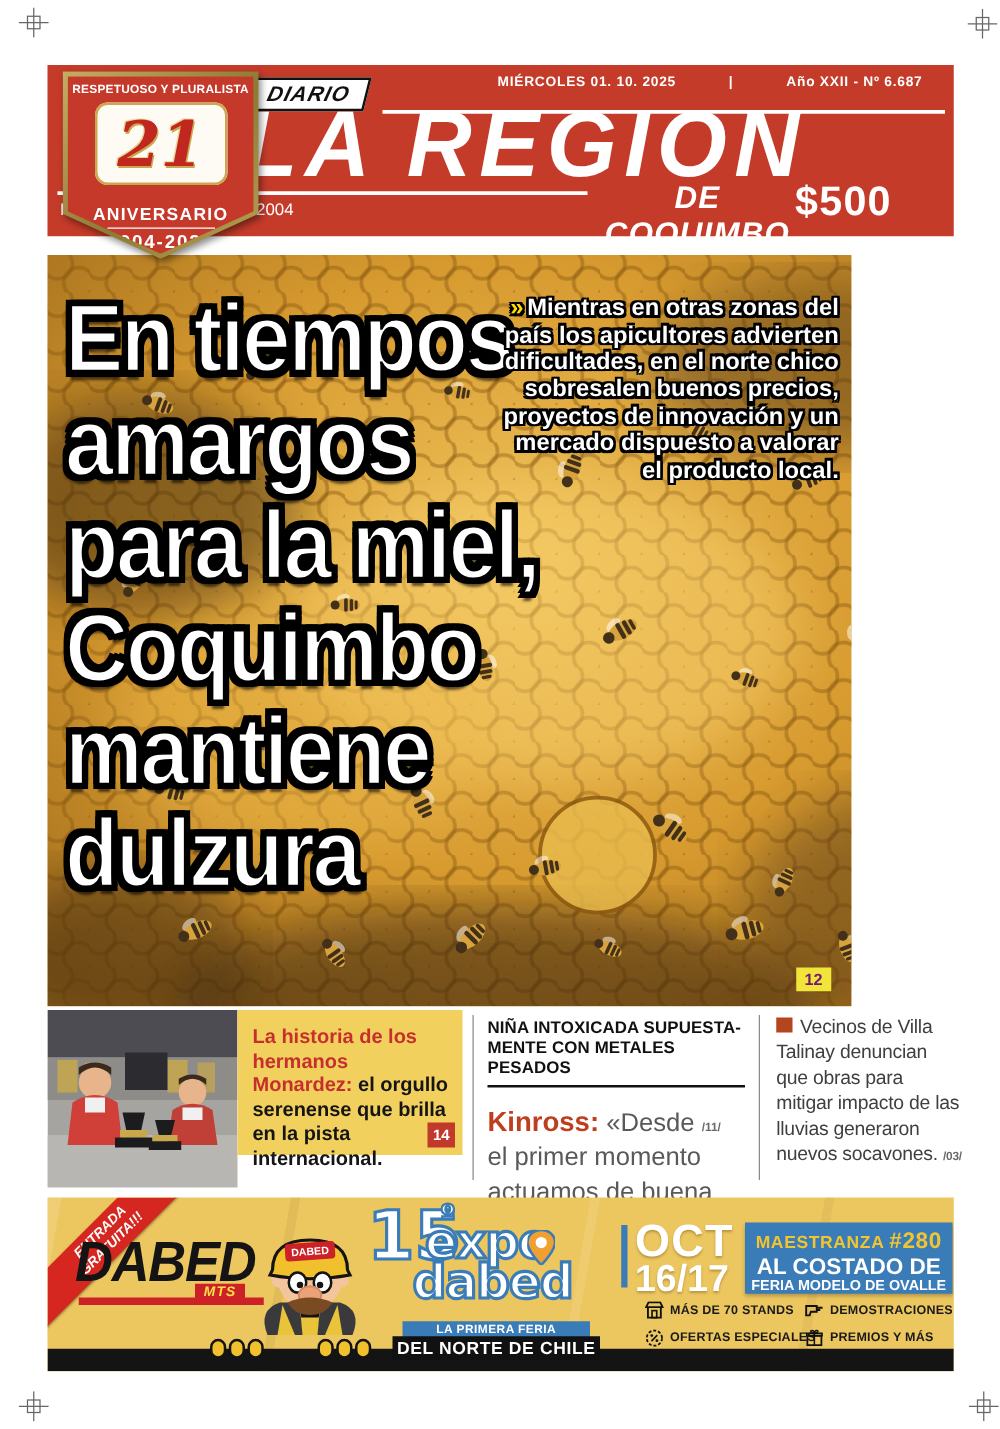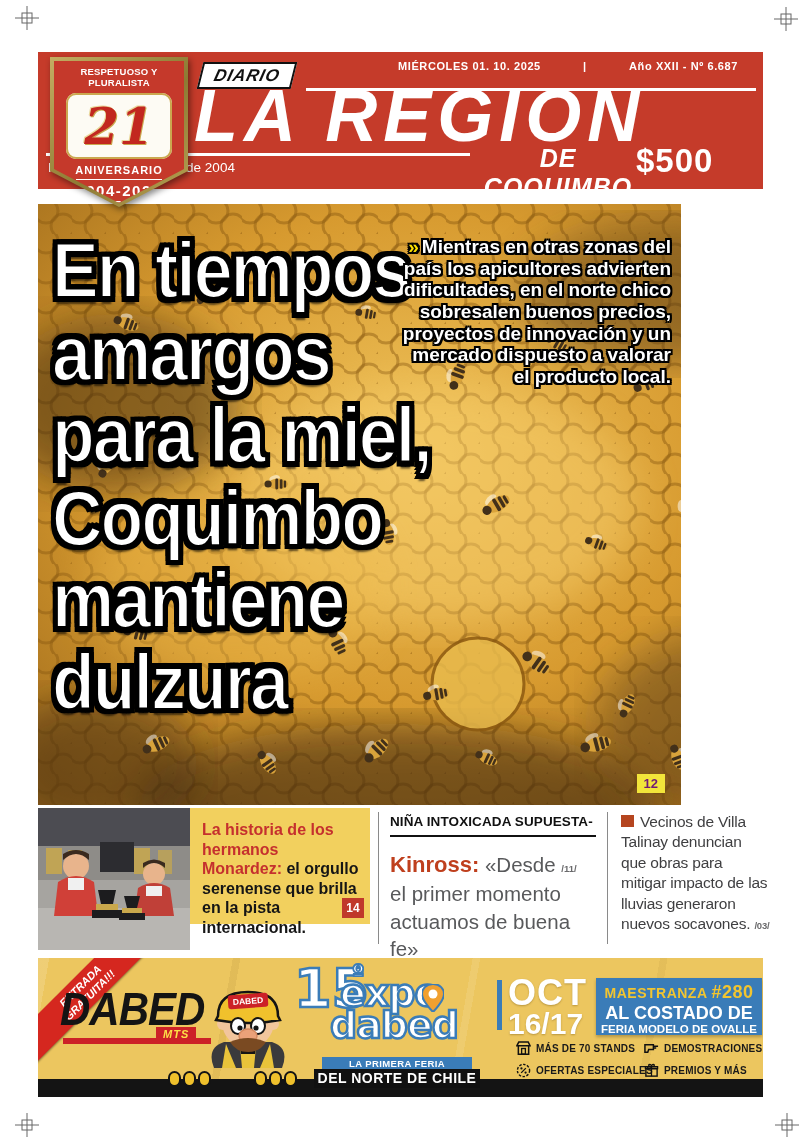"RESPETUOSO Y PLURALISTA" .badge { width: 138px -> 157px }
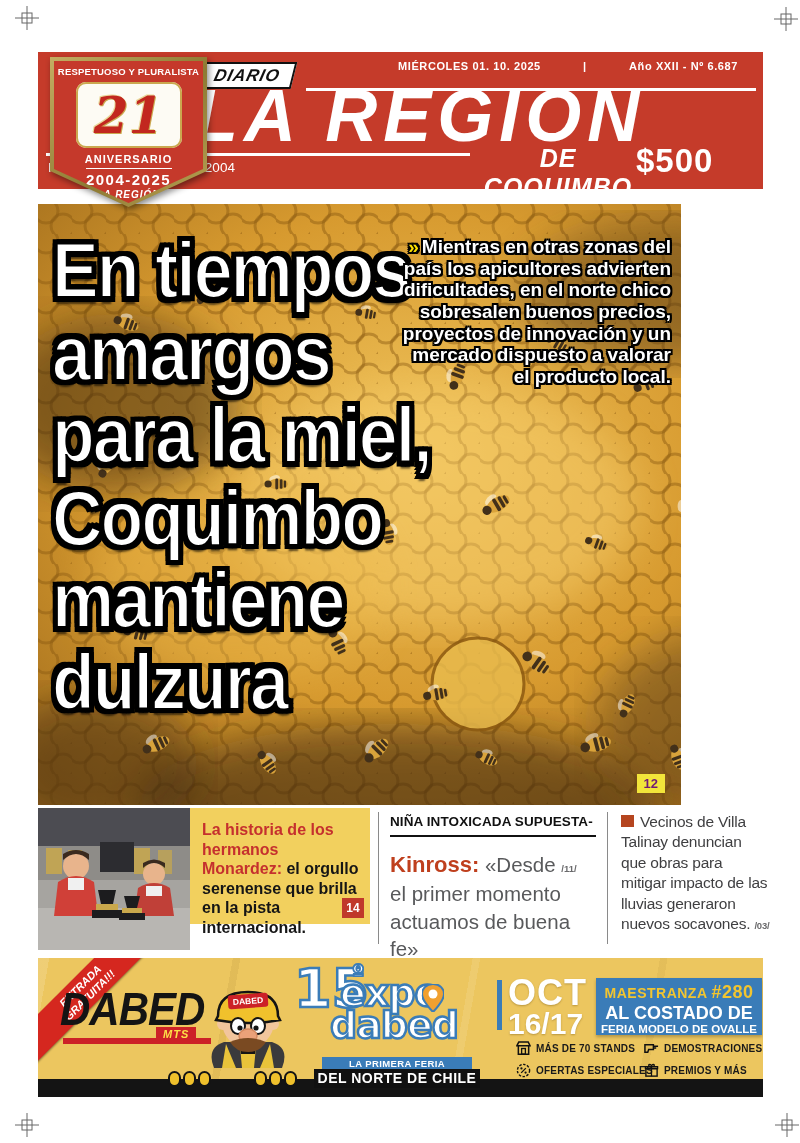"ANIVERSARIO" .badge-anniv { font-size: 11px -> 14px; margin-top: 5px -> 15px }
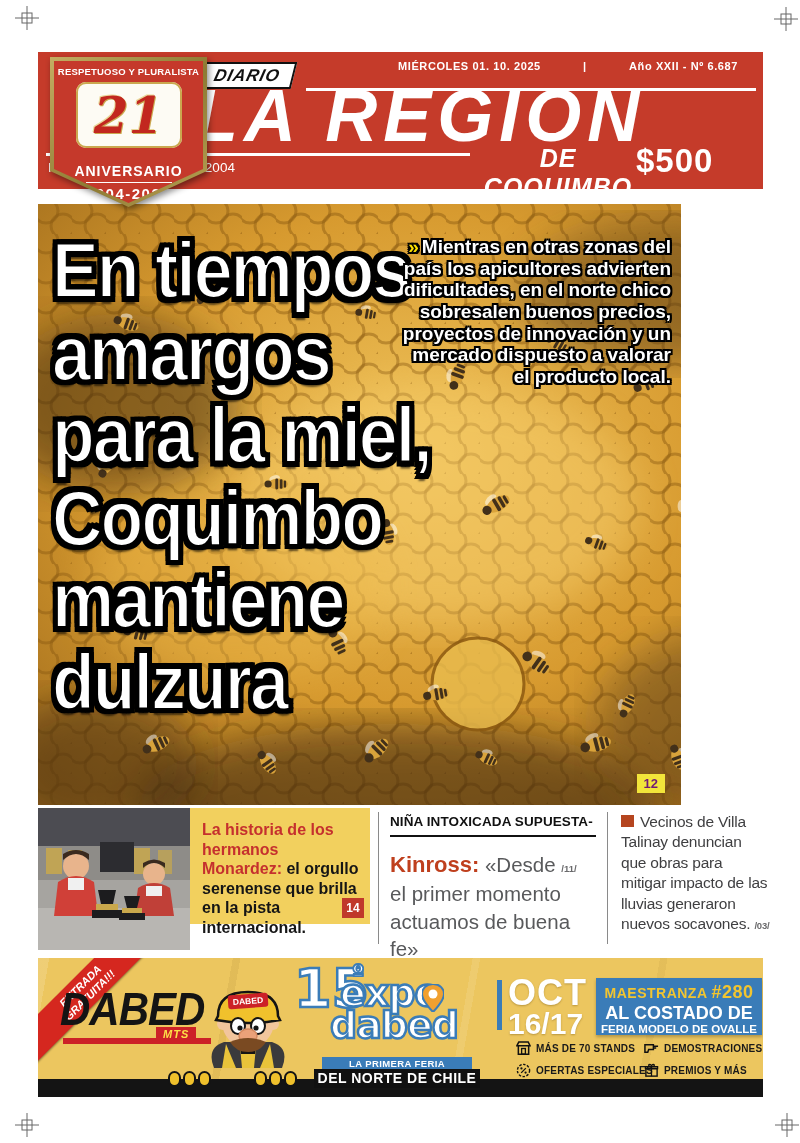"MENTE CON METALES PESADOS" div { html: none -> <div>MENTE CON METALES PESADOS</div> }
